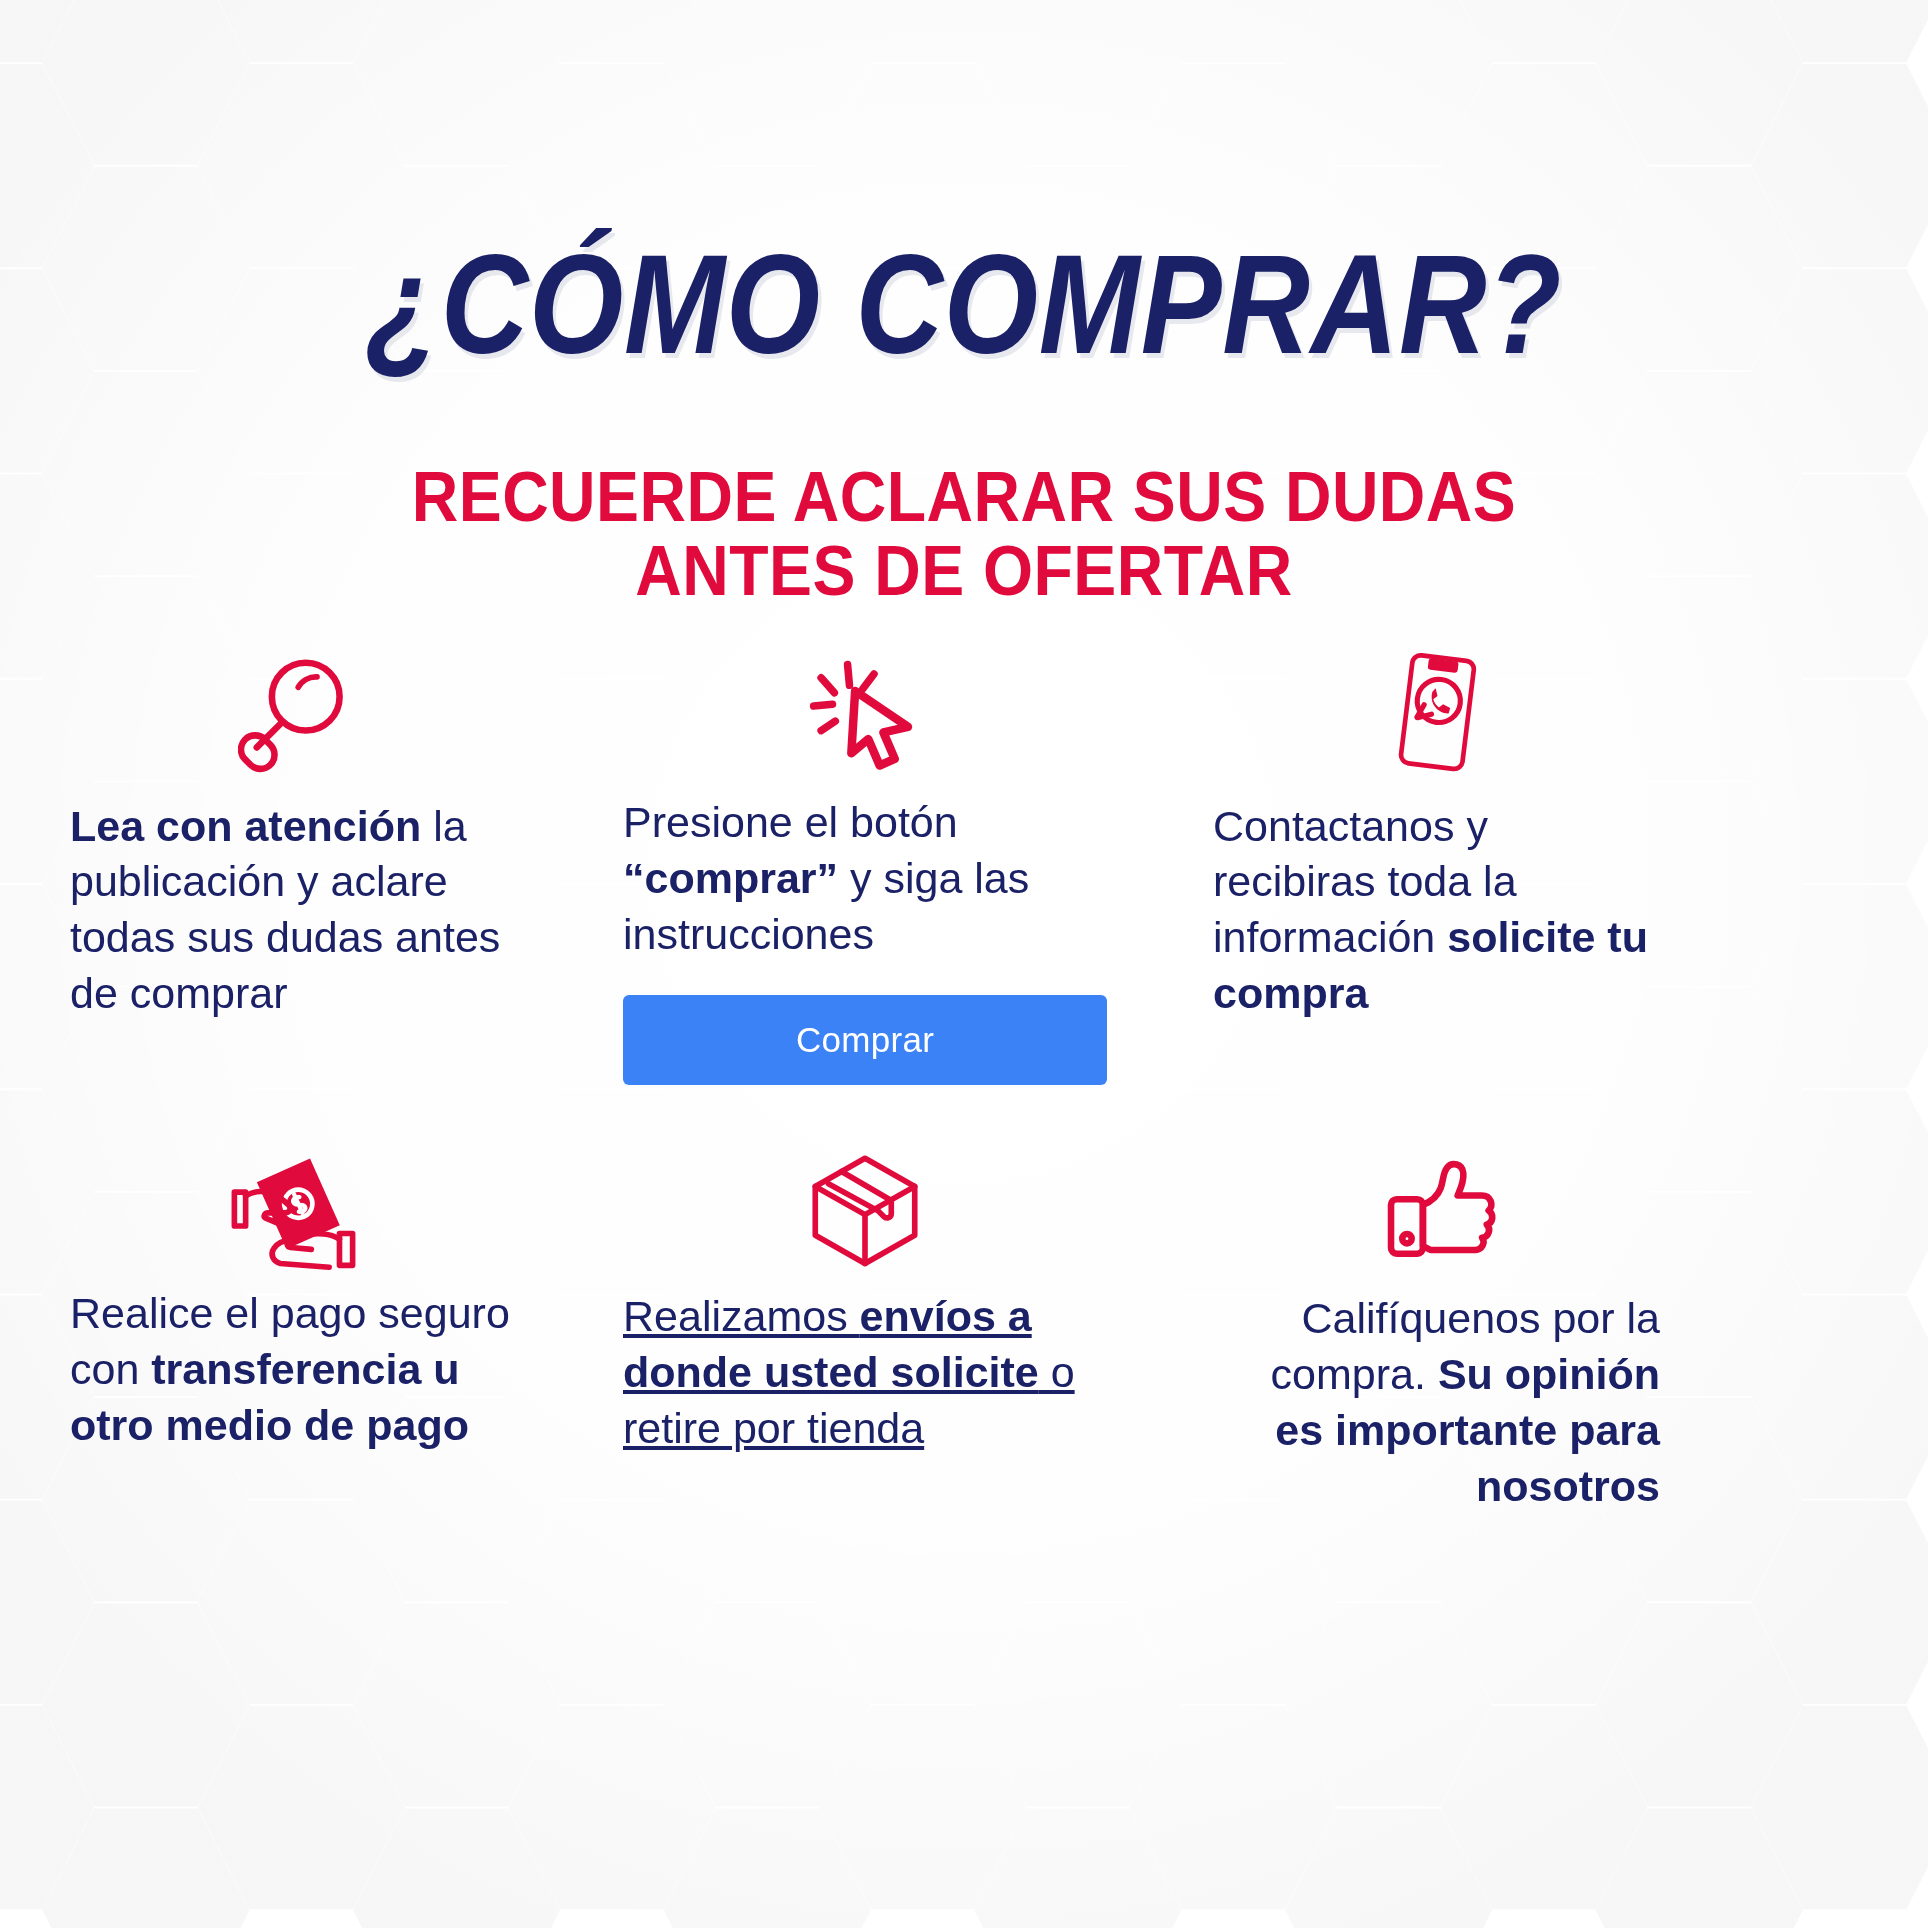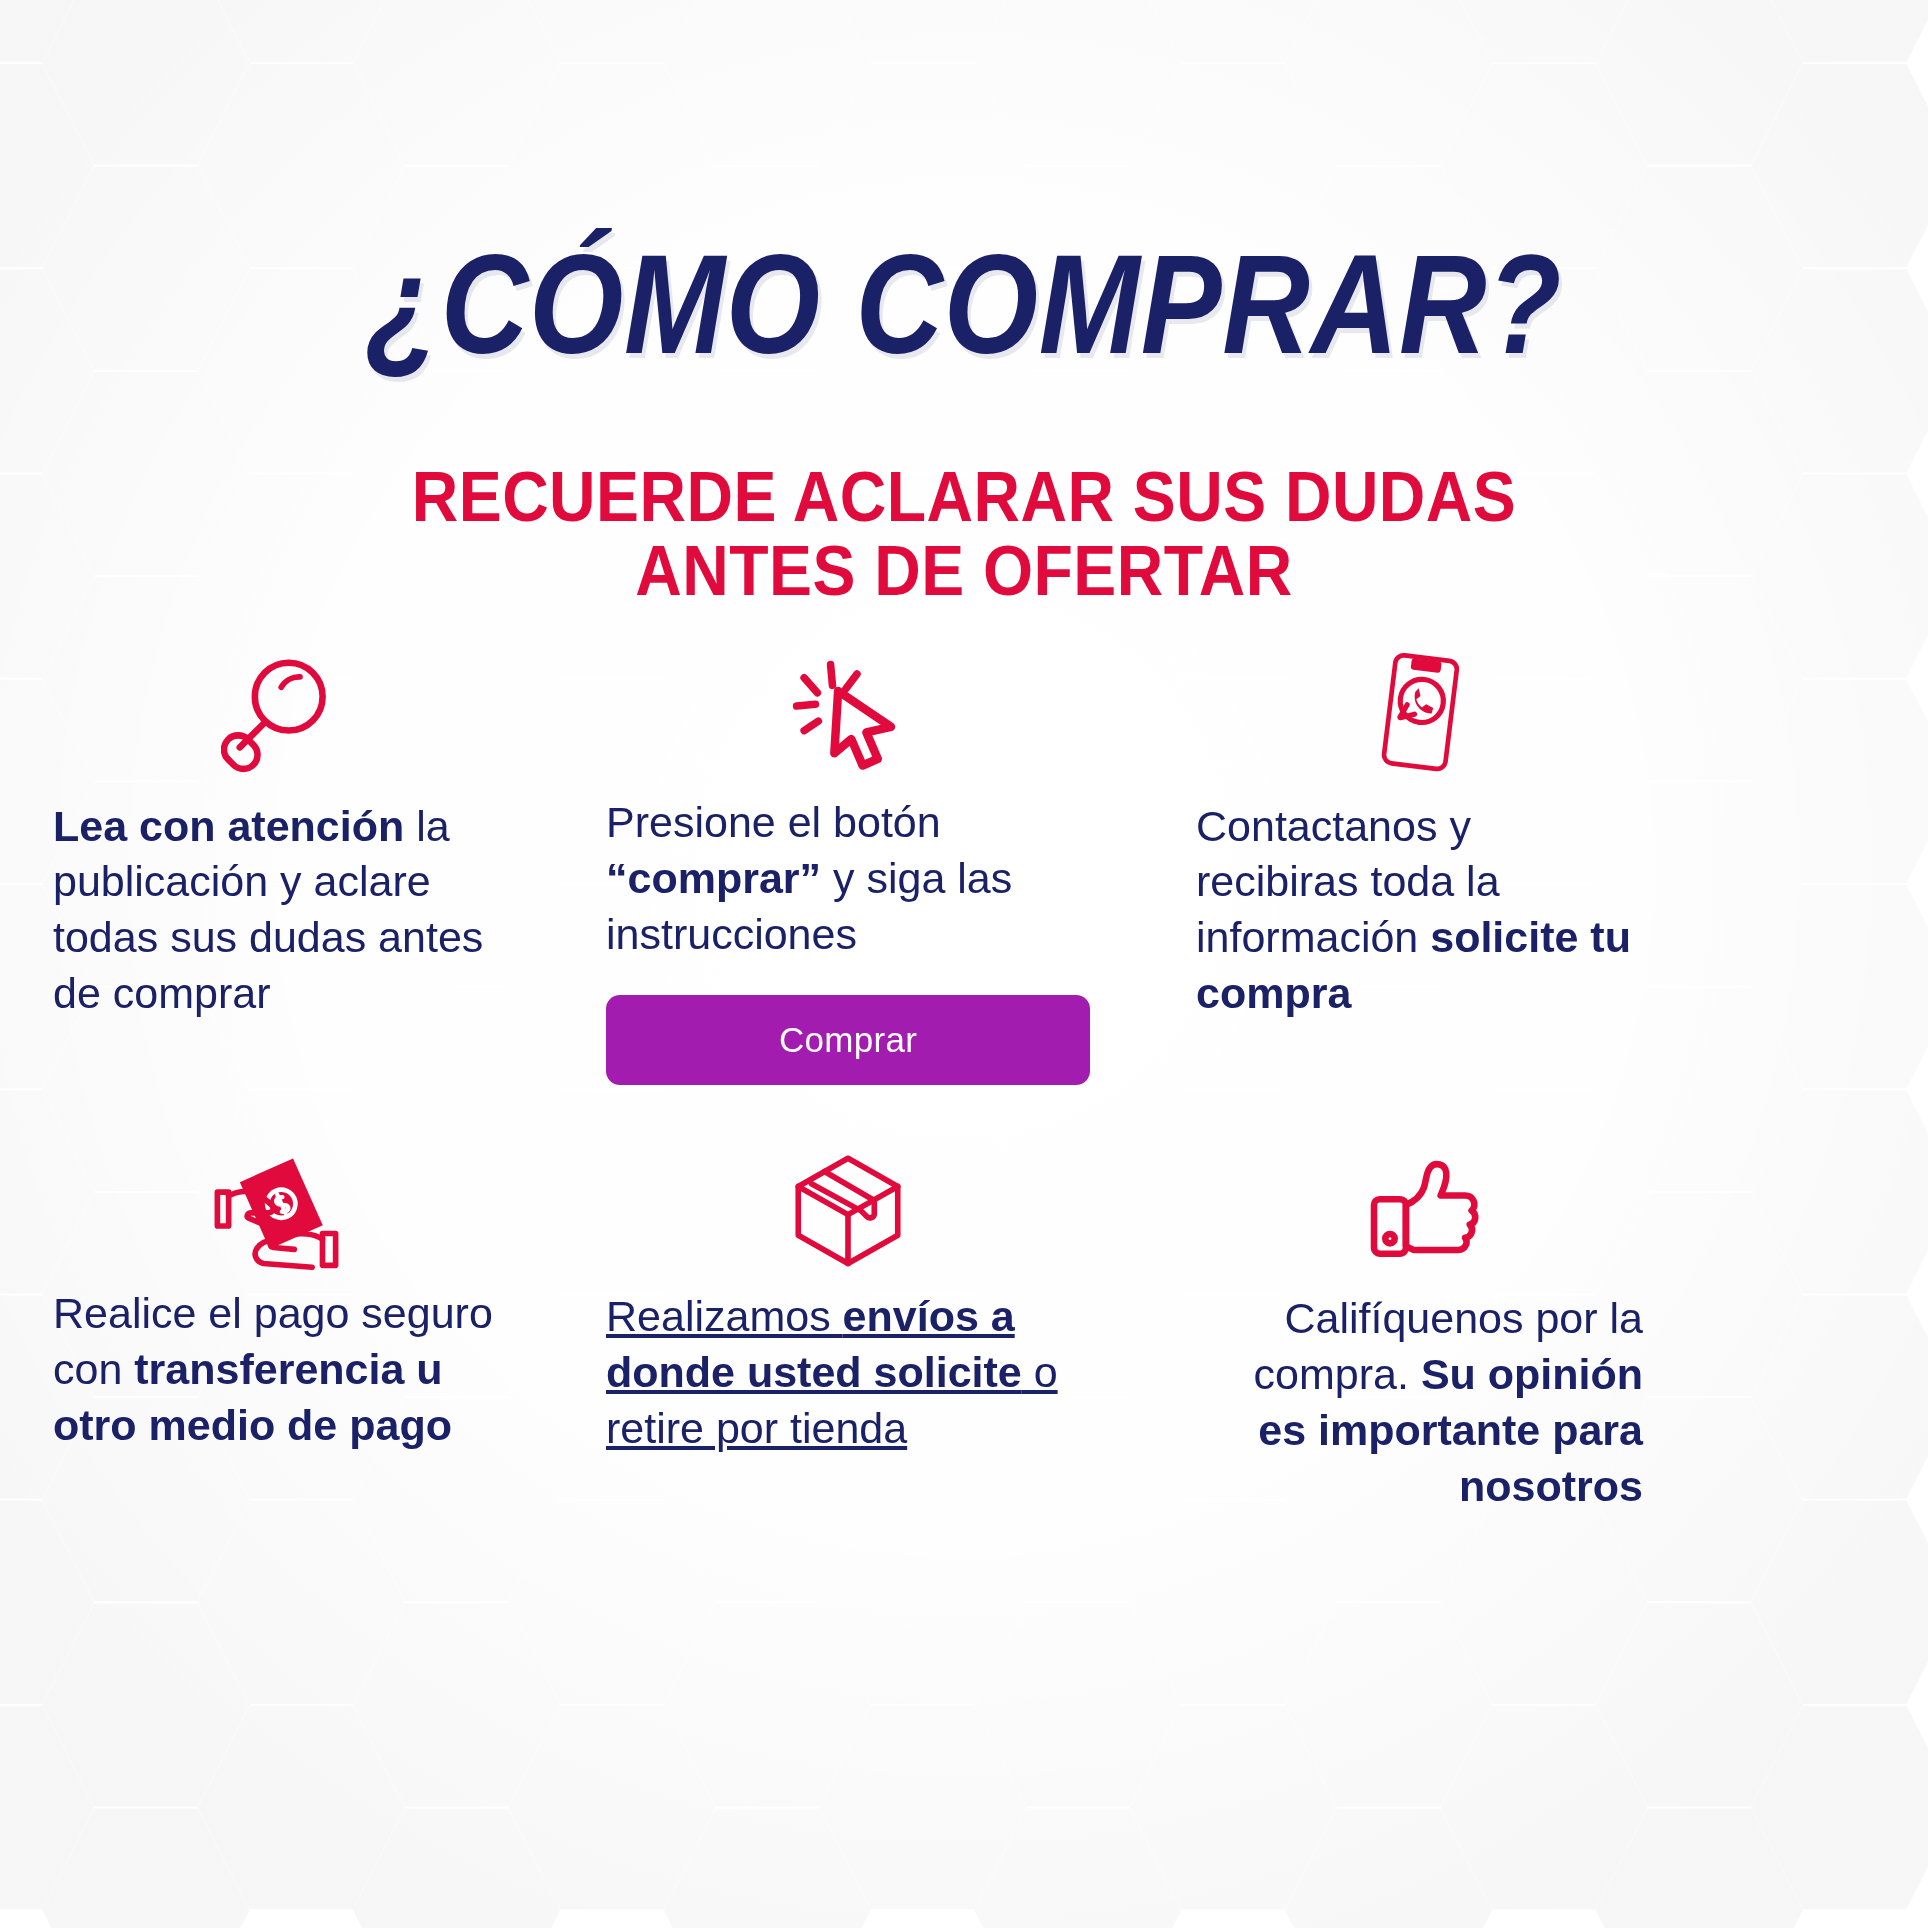"Lea con atención la publicación" .grid { left: 0 -> 17px }
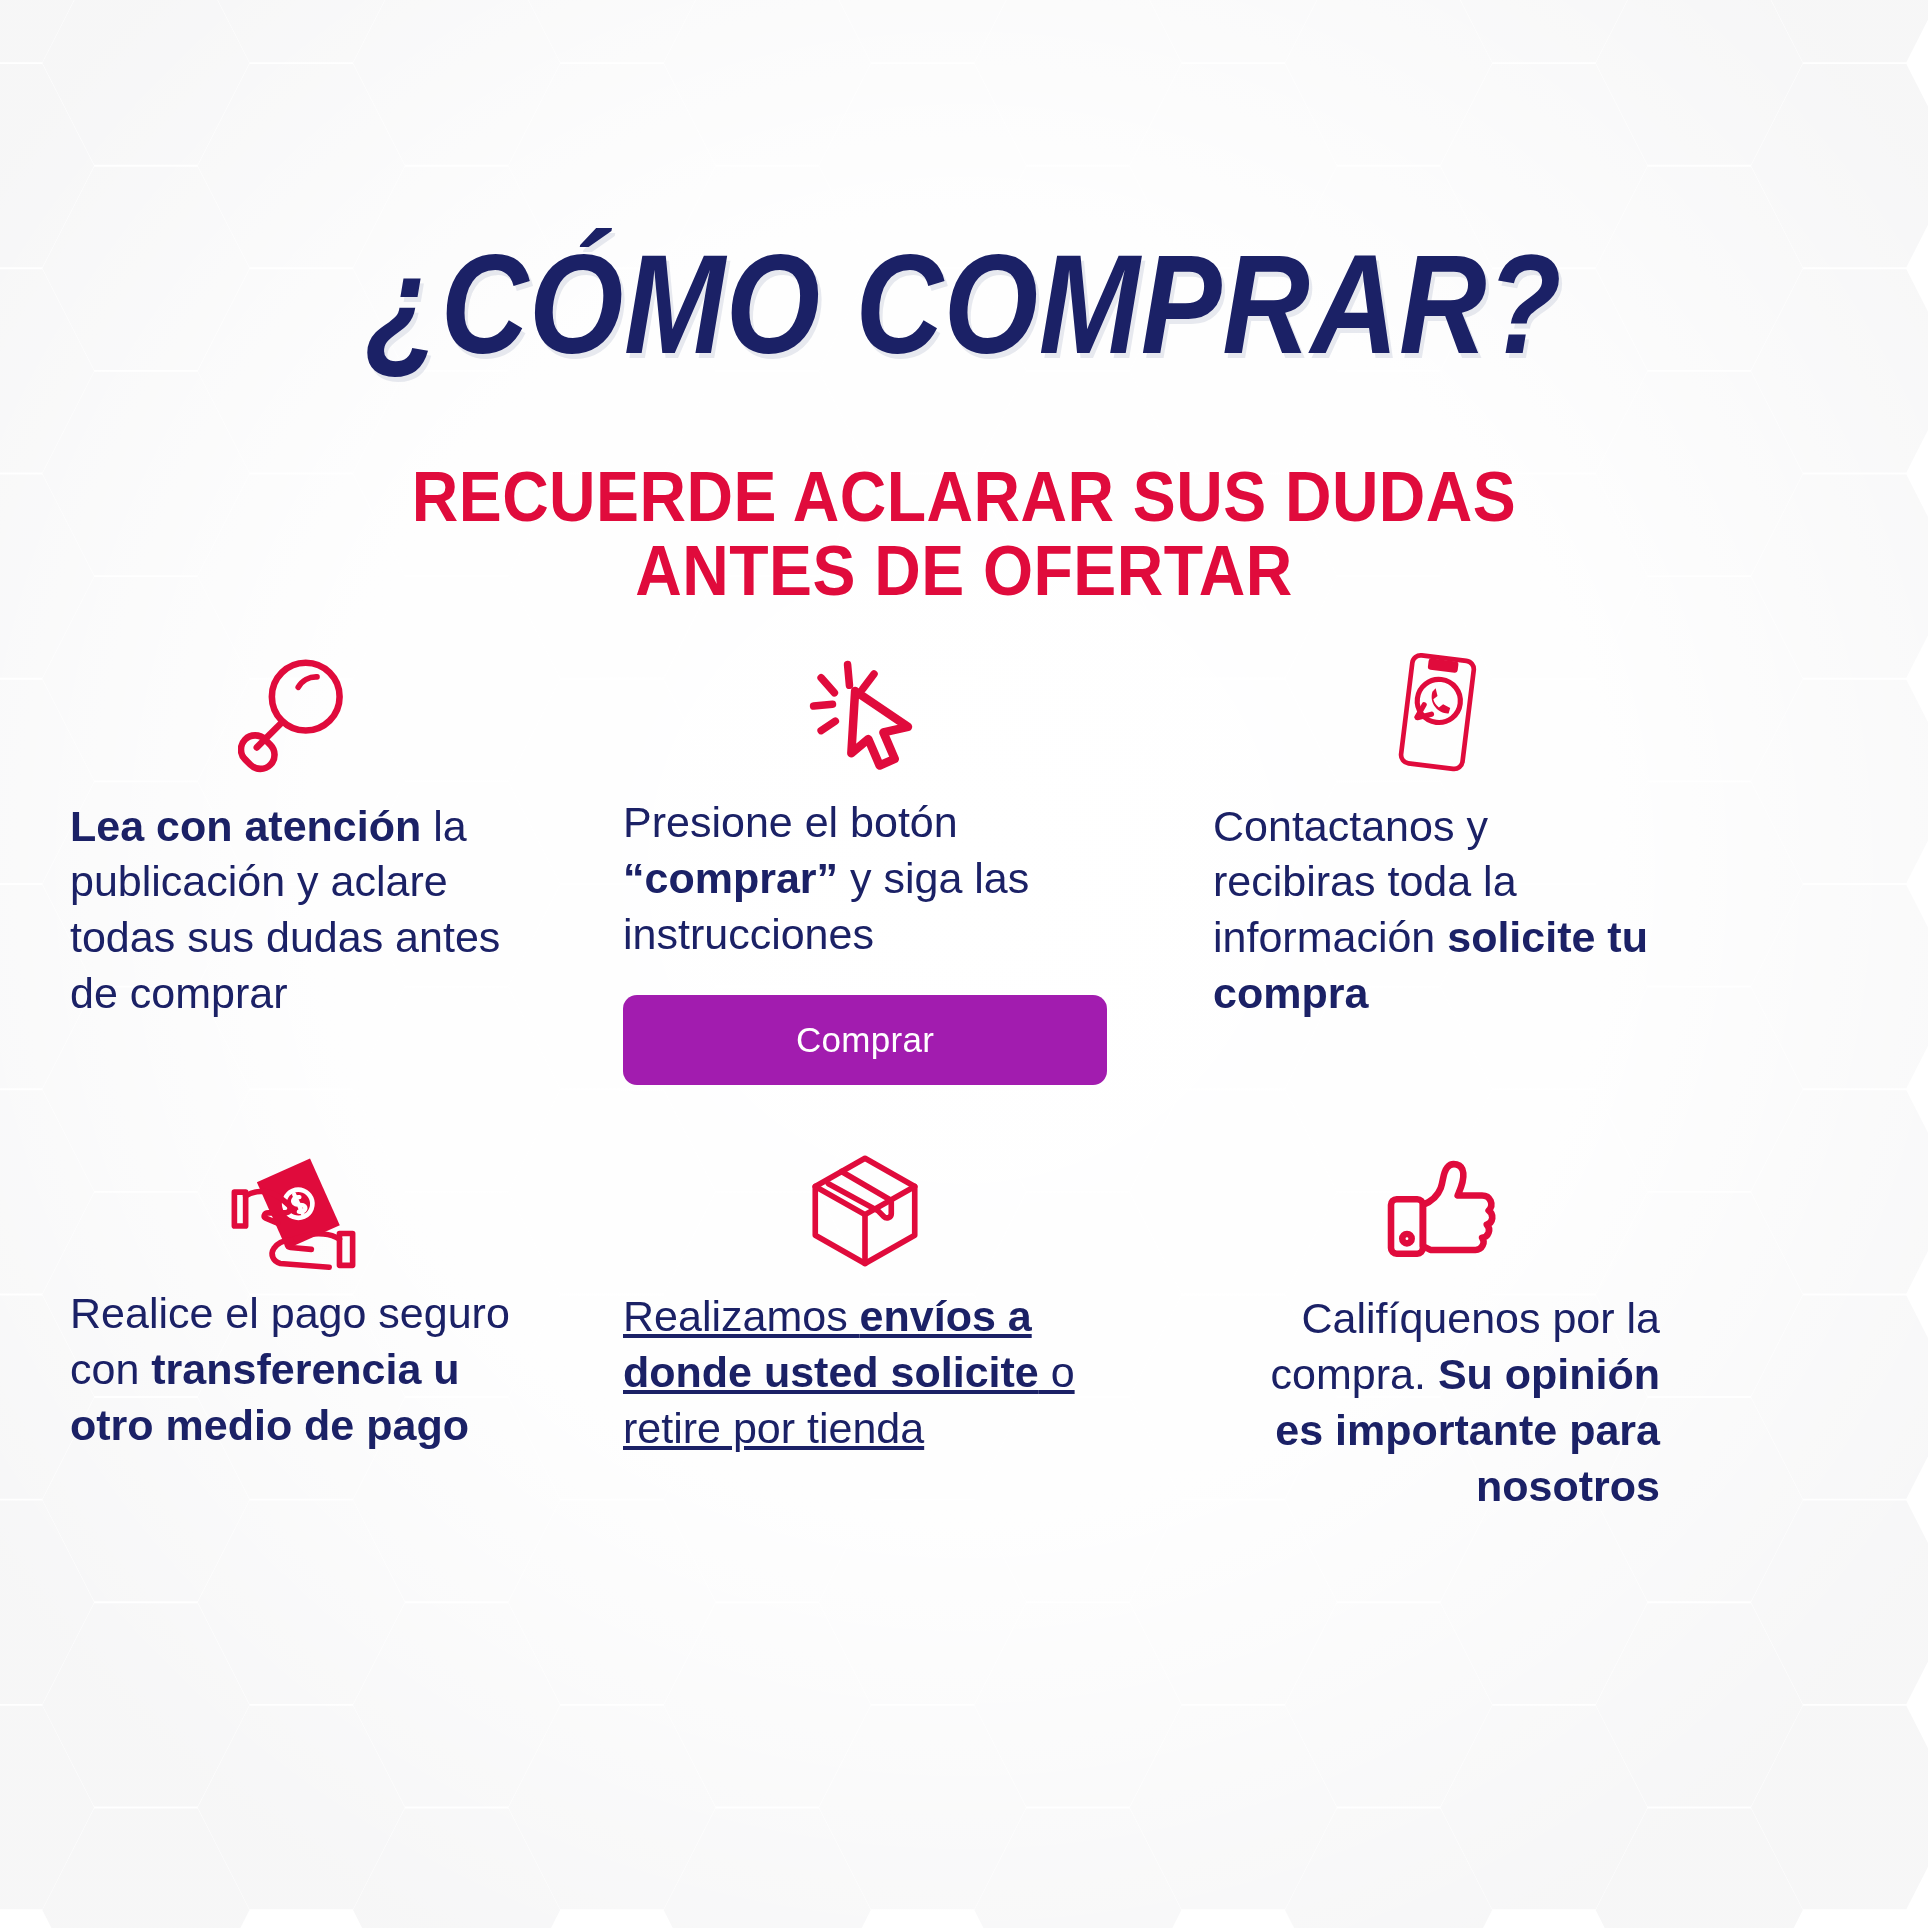"Comprar" .buy-btn { background: #a21caf -> #3b82f6; border-radius: 14px -> 6px }
